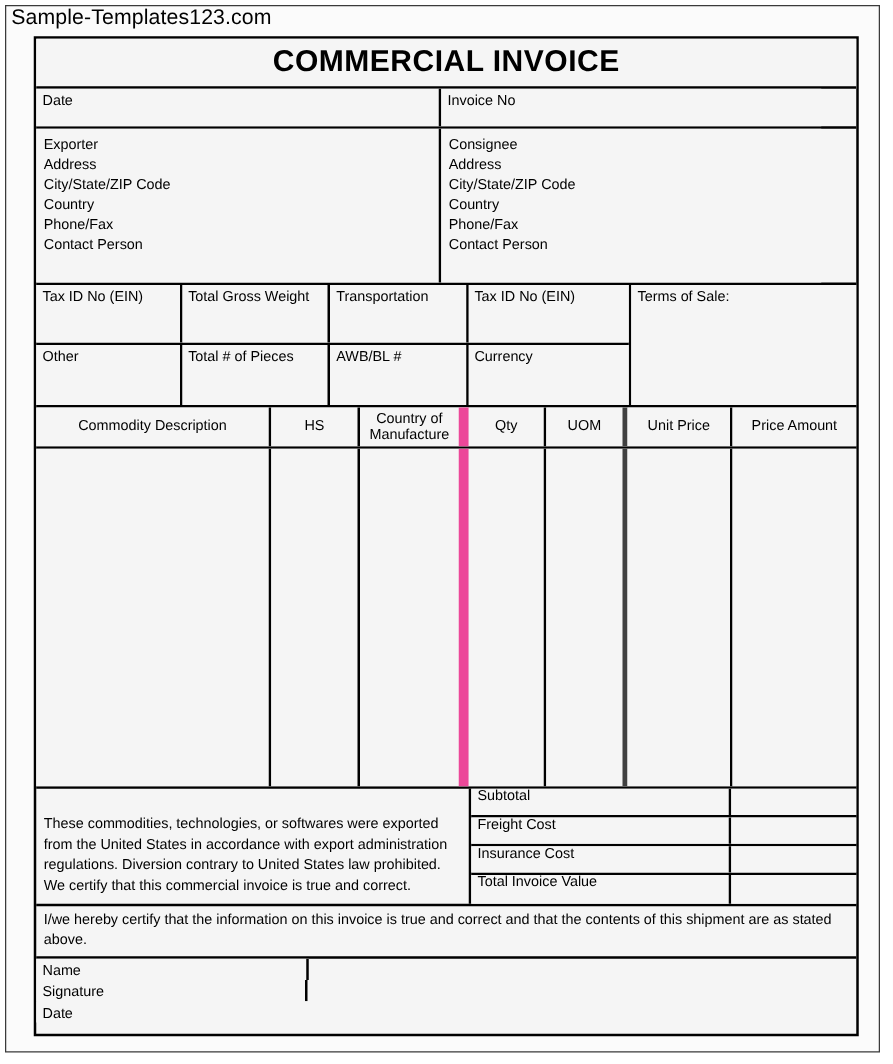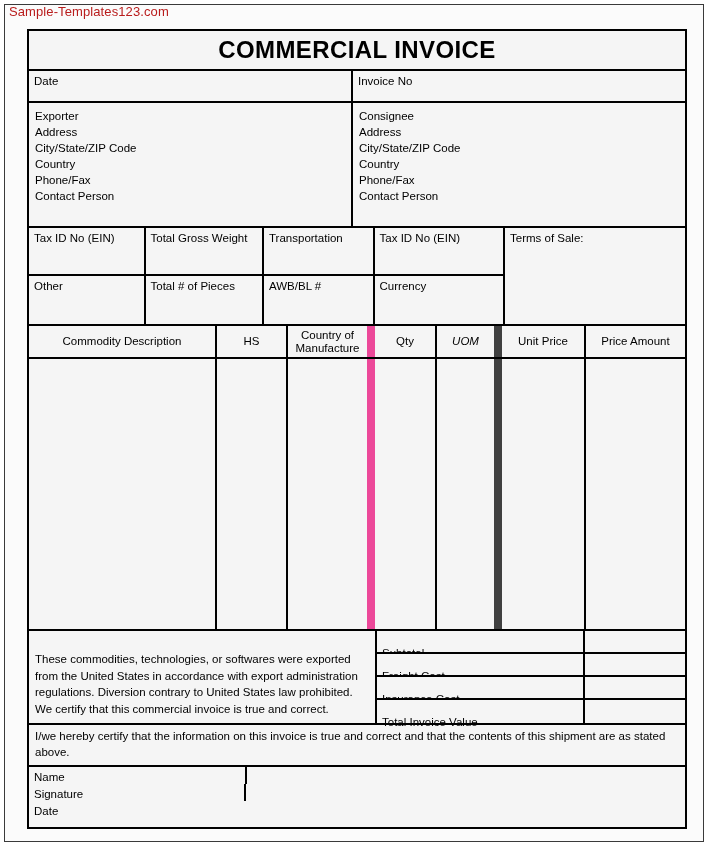"Sample-Templates123.com" .watermark { color: #b91c1c -> #000000; font-size: 13px -> 17px }
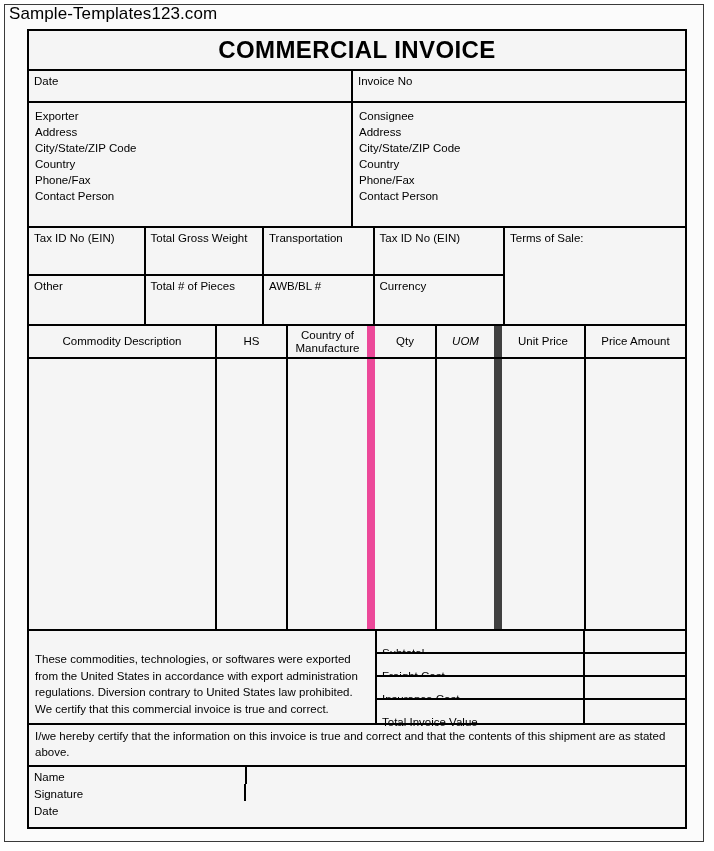"UOM" .col-uom { border-right: 8px solid #404040 -> 4px solid #404040; font-style: italic -> none }
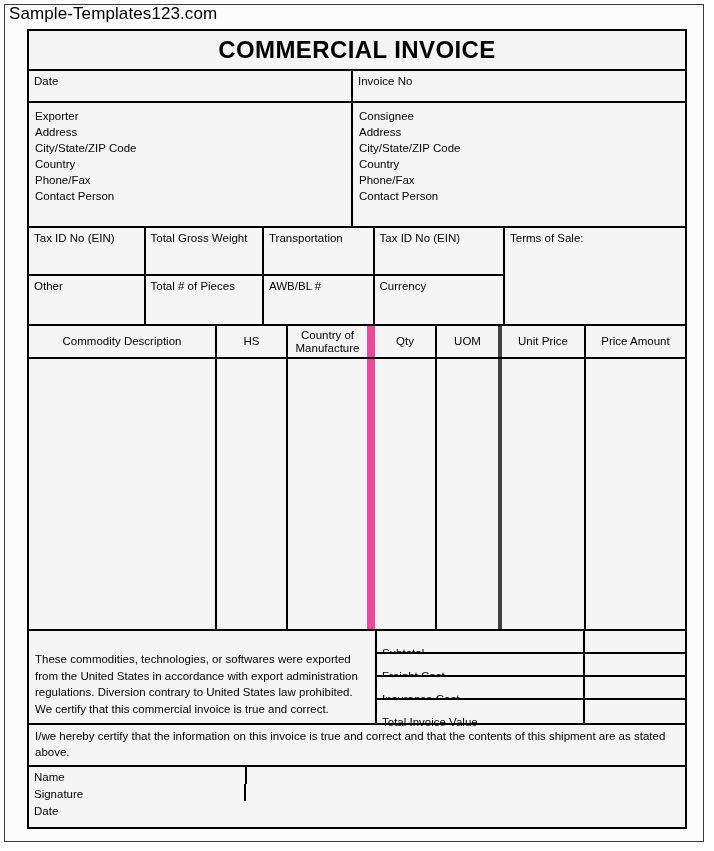"Subtotal" .tot-label .lbl { padding-top: 16px -> 0 }
